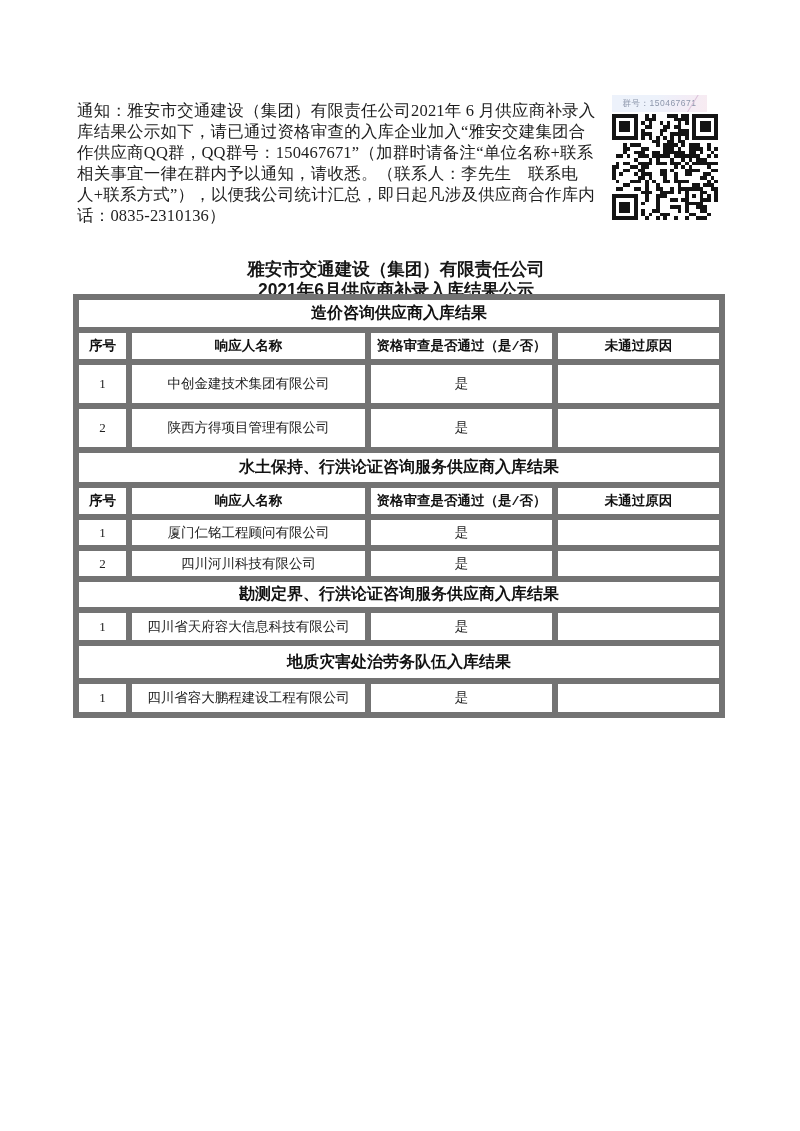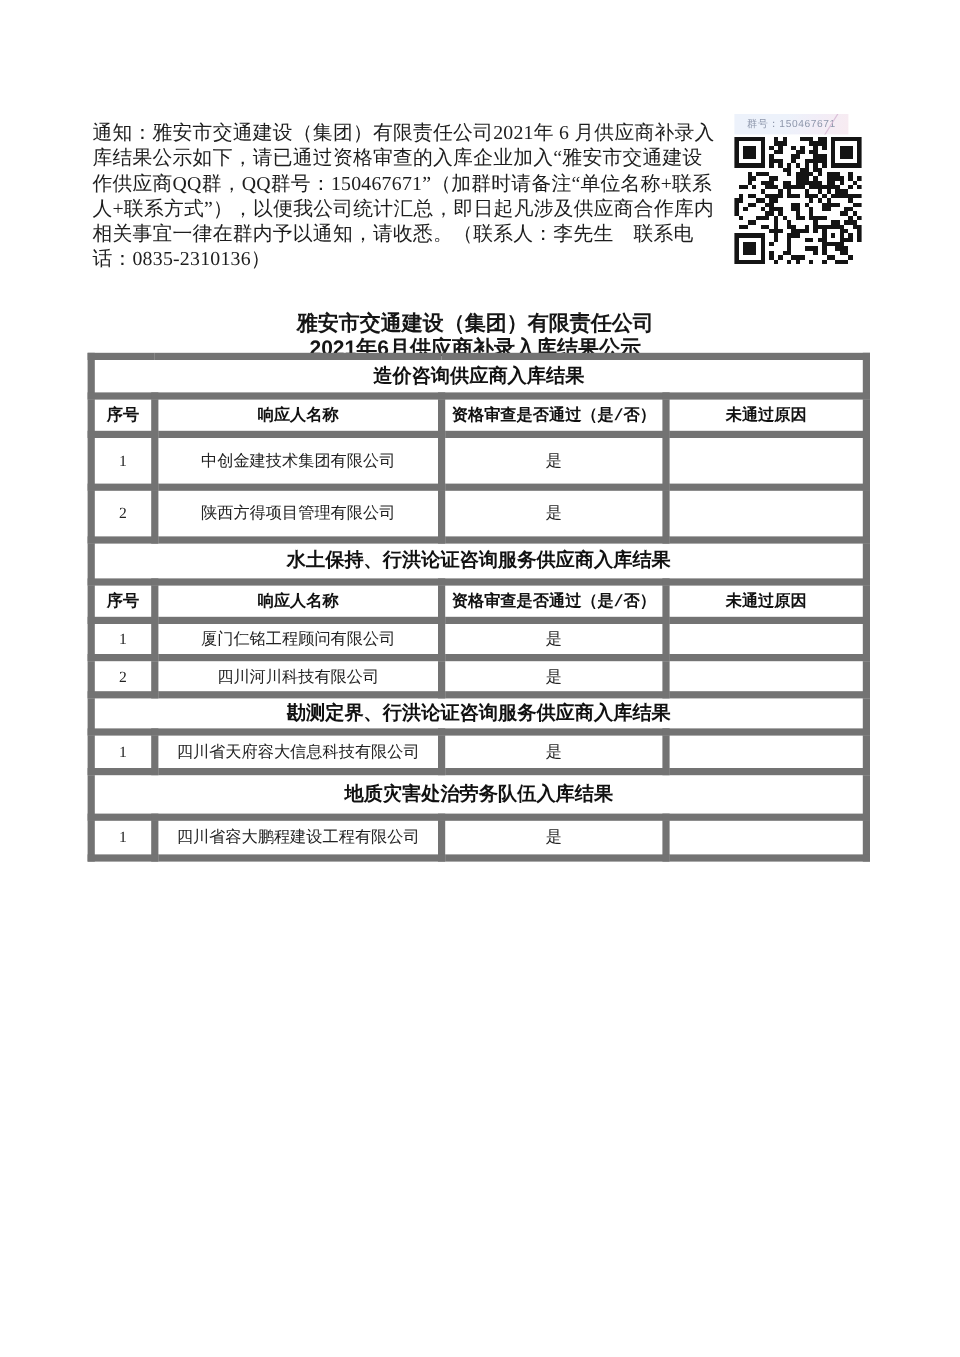"库结果公示如下，请已通过资格审查的入库企业加入“雅安市交通建设" div { text: 市交通建设 -> 交建集团合 }
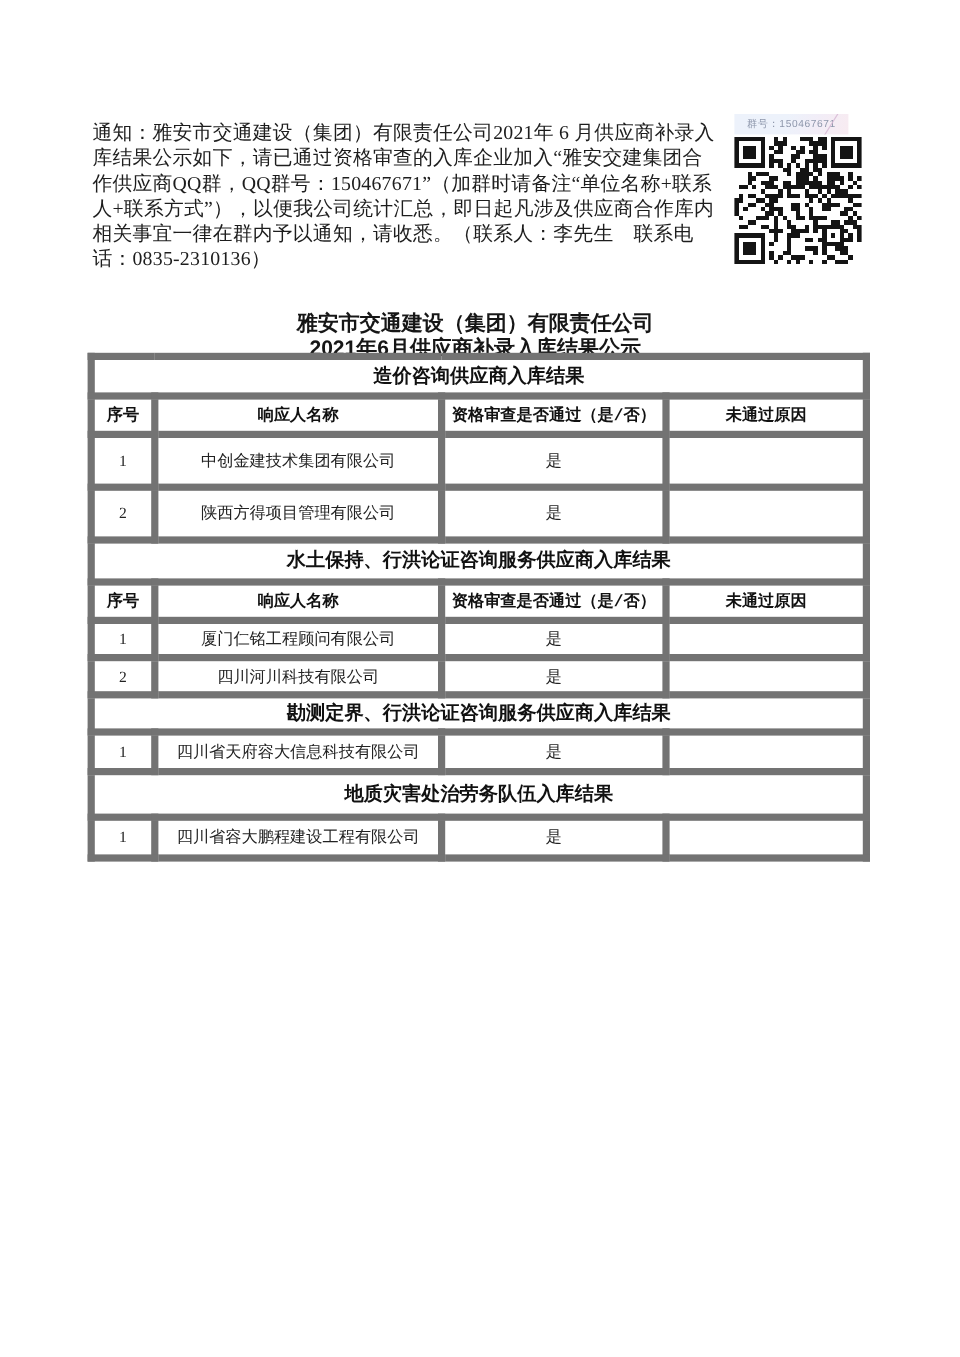"人+联系方式”），以便我公司统计汇总，即日起凡涉及供应商合作库内" div { order: before "相关事宜一律在群内予以通知，请收悉。（联系人：李先生 联系电" -> after "相关事宜一律在群内予以通知，请收悉。（联系人：李先生 联系电" }
